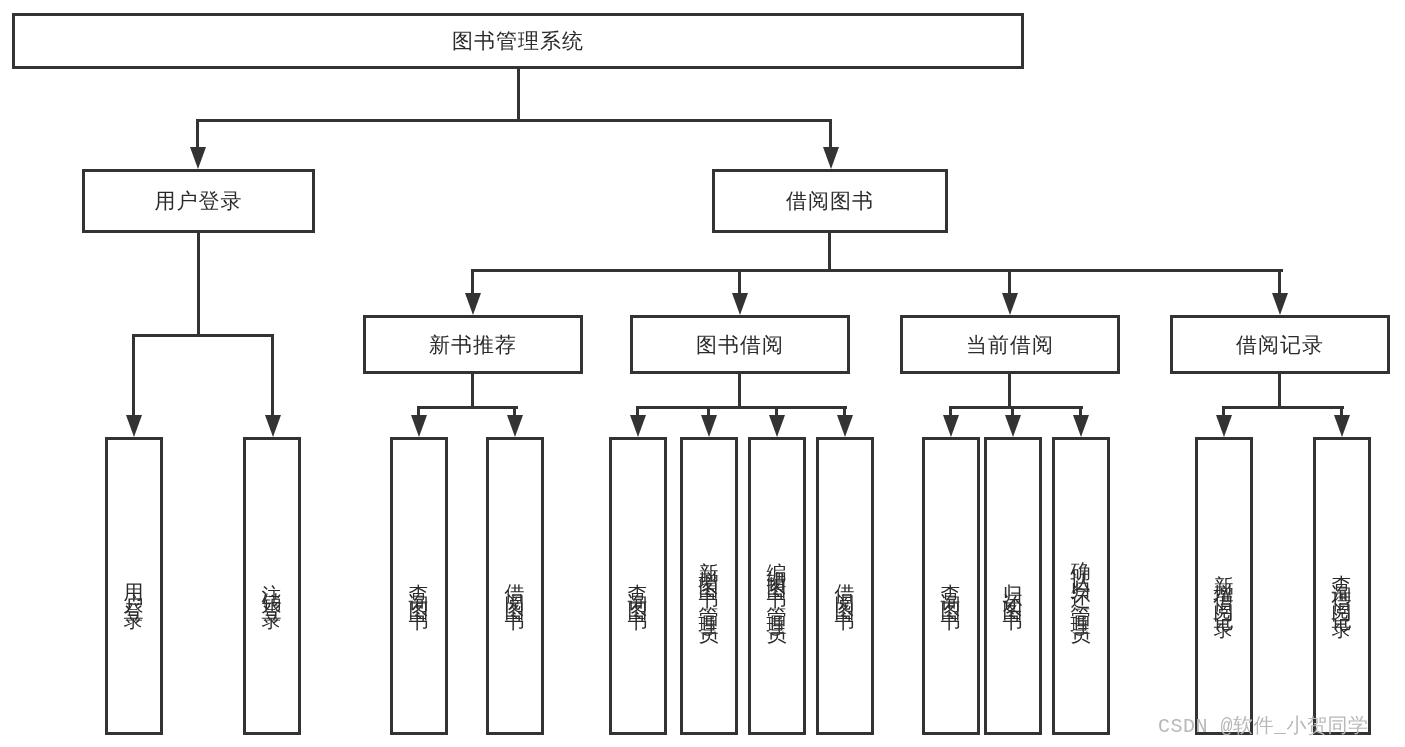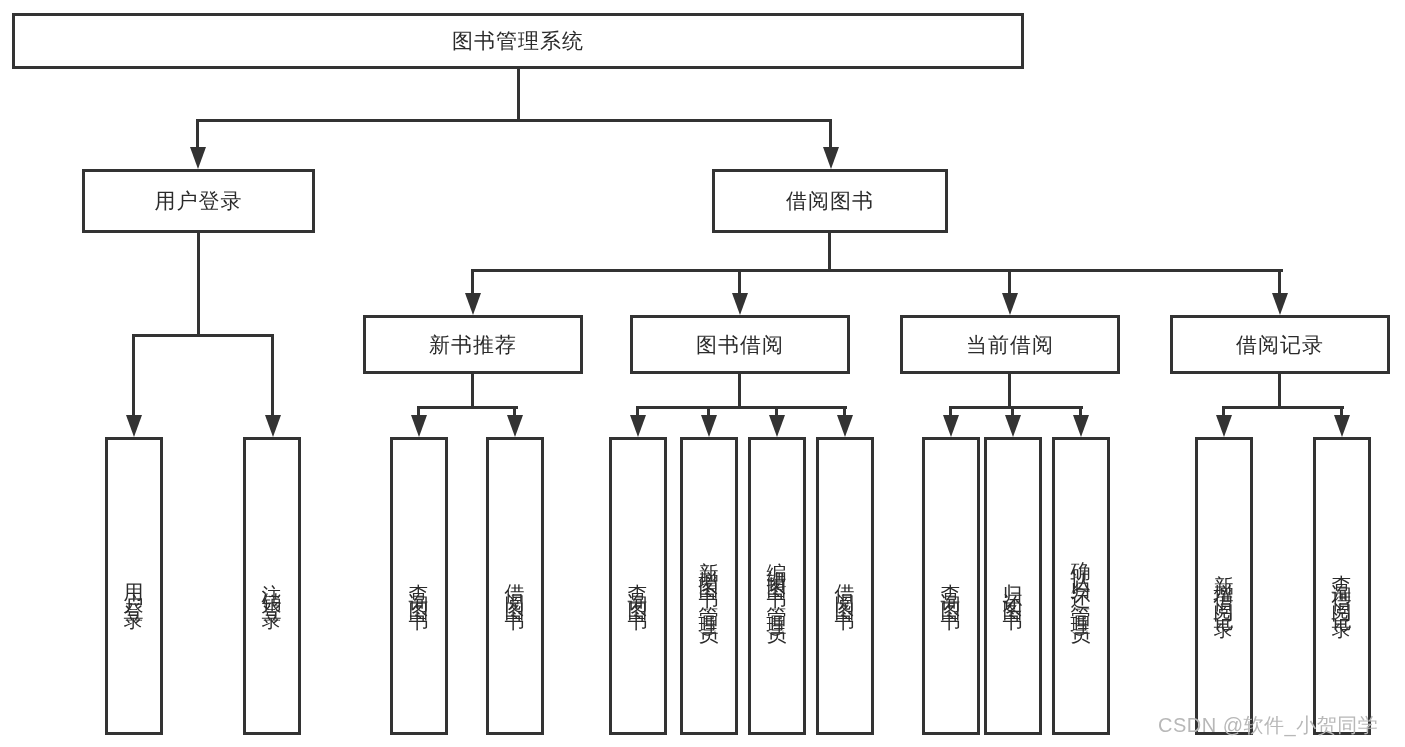"CSDN @软件_小贺同学" .watermark { font-family: none -> Liberation Mono, monospace }
